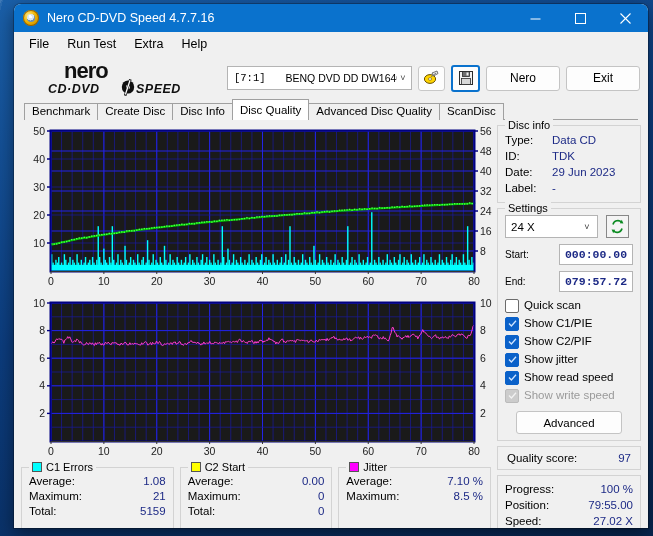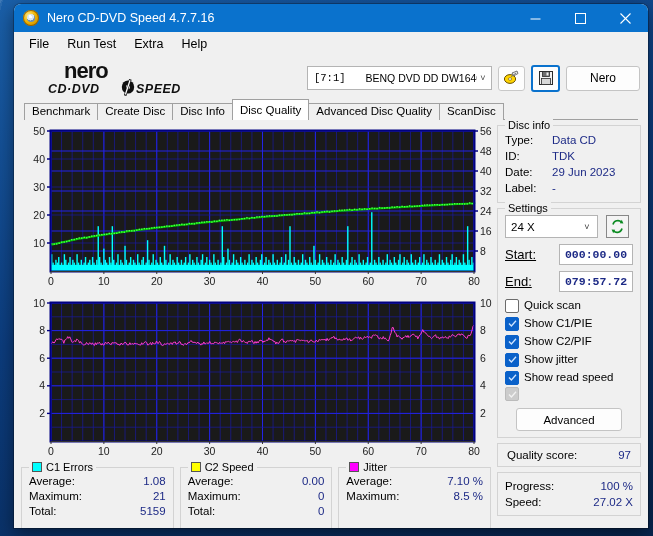"Exit" div.pbtn { html: none -> <div>Exit</div> }
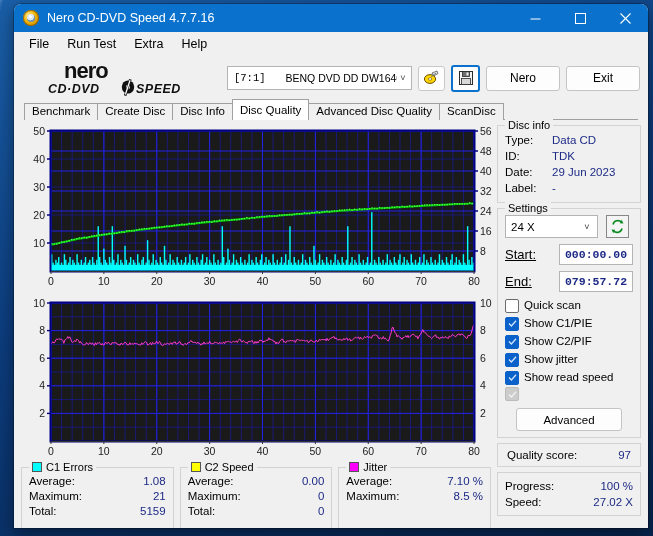"Start:" .fieldrow .lbl { font-size: 13px -> 10px; text-decoration: underline -> none }
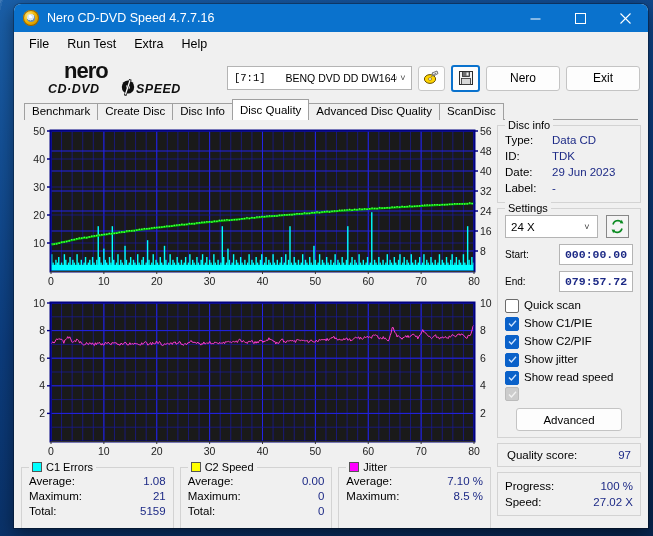"Show write speed" span { html: none -> <span>Show write speed</span> }
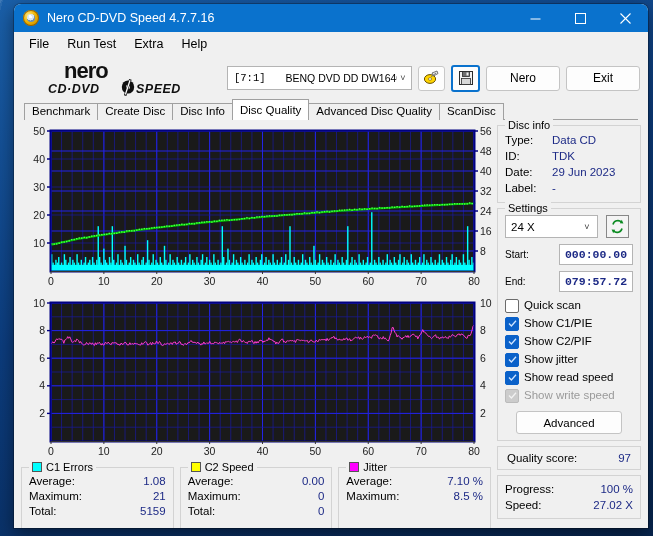"C2 Speed" span { text: Speed -> Start }
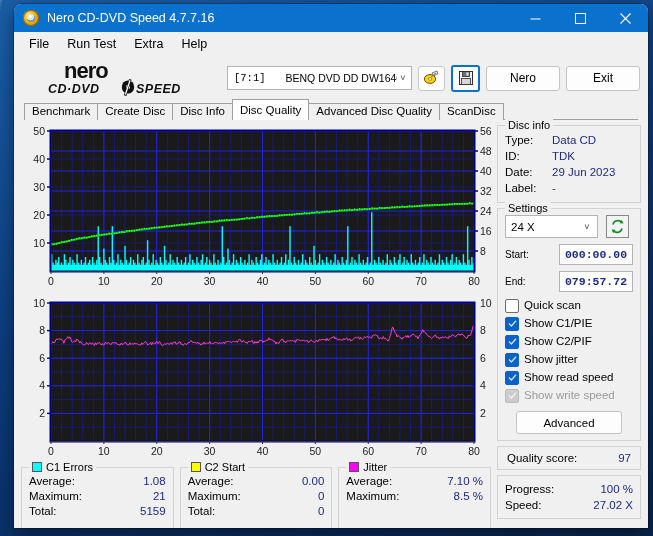"Position:" div.row { html: none -> <div> <span>Position:</span> <span>79:55.00</span> </div> }
